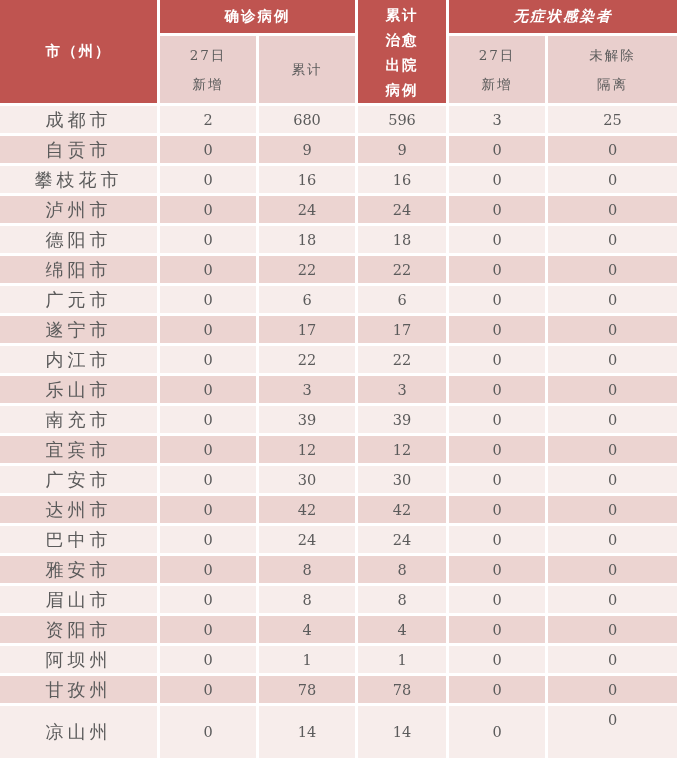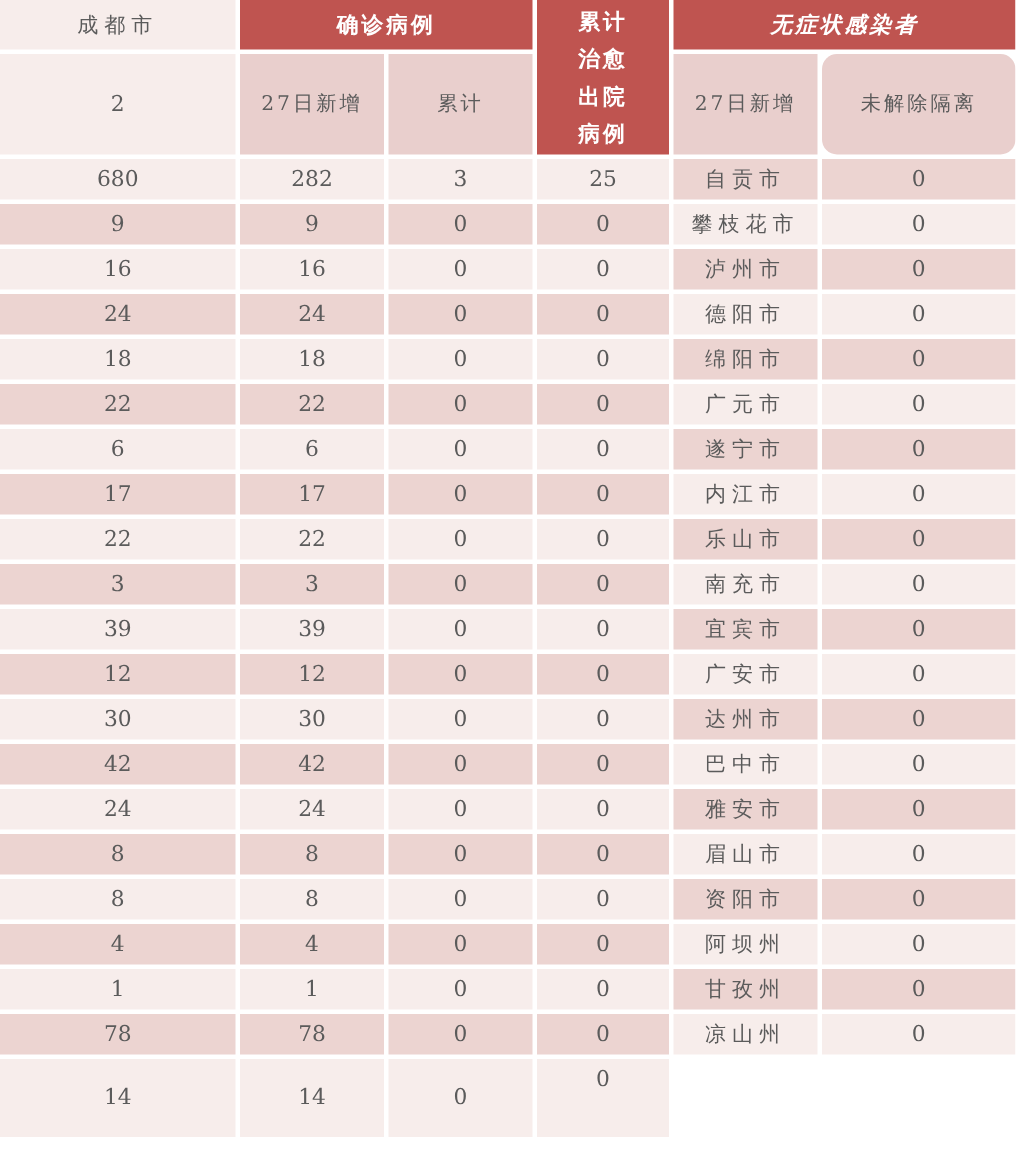"市（州）" div.cell { html: none -> <div> <span>市（州）</span> </div> }
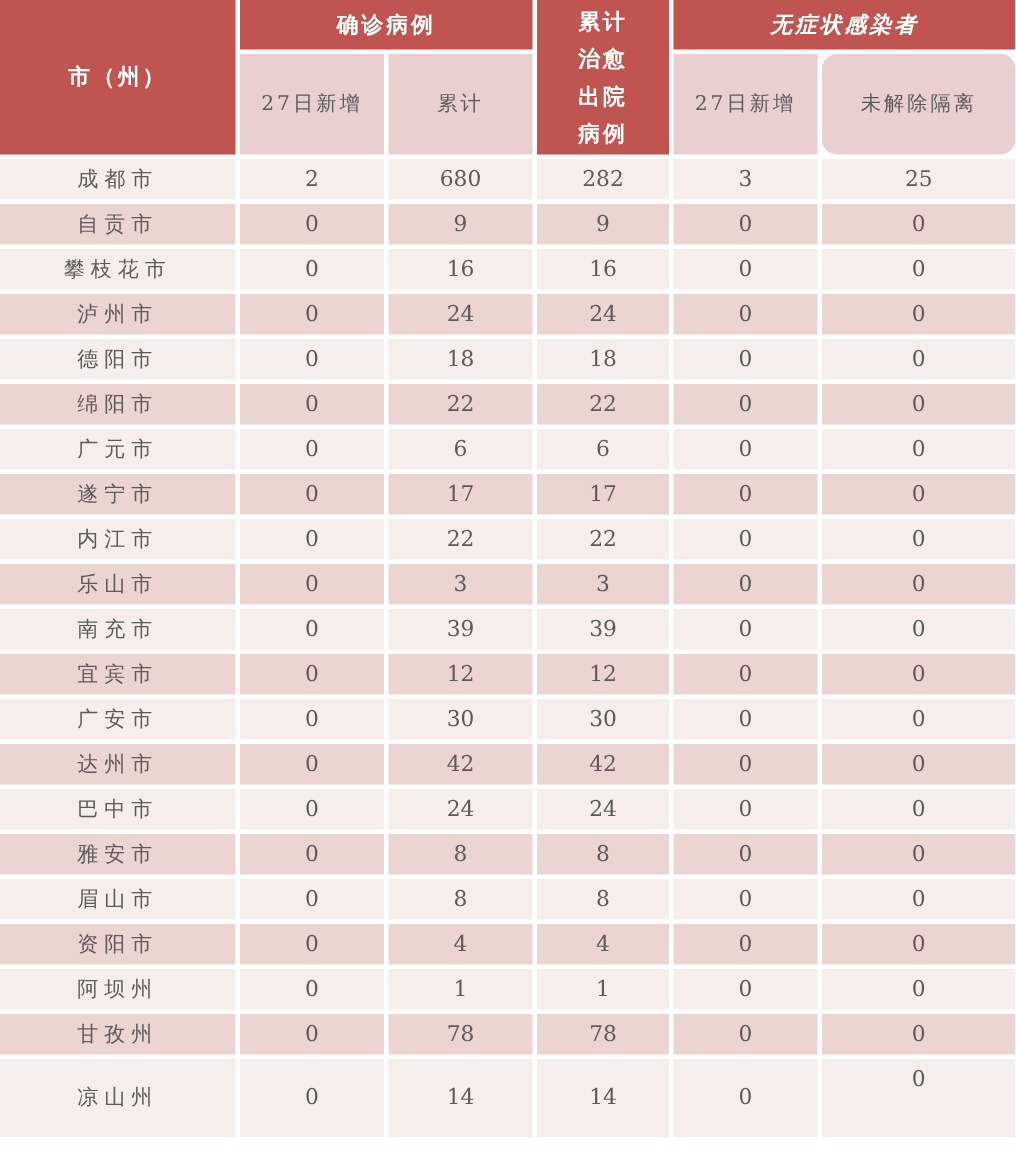"27日" .sub { flex-direction: row -> column }
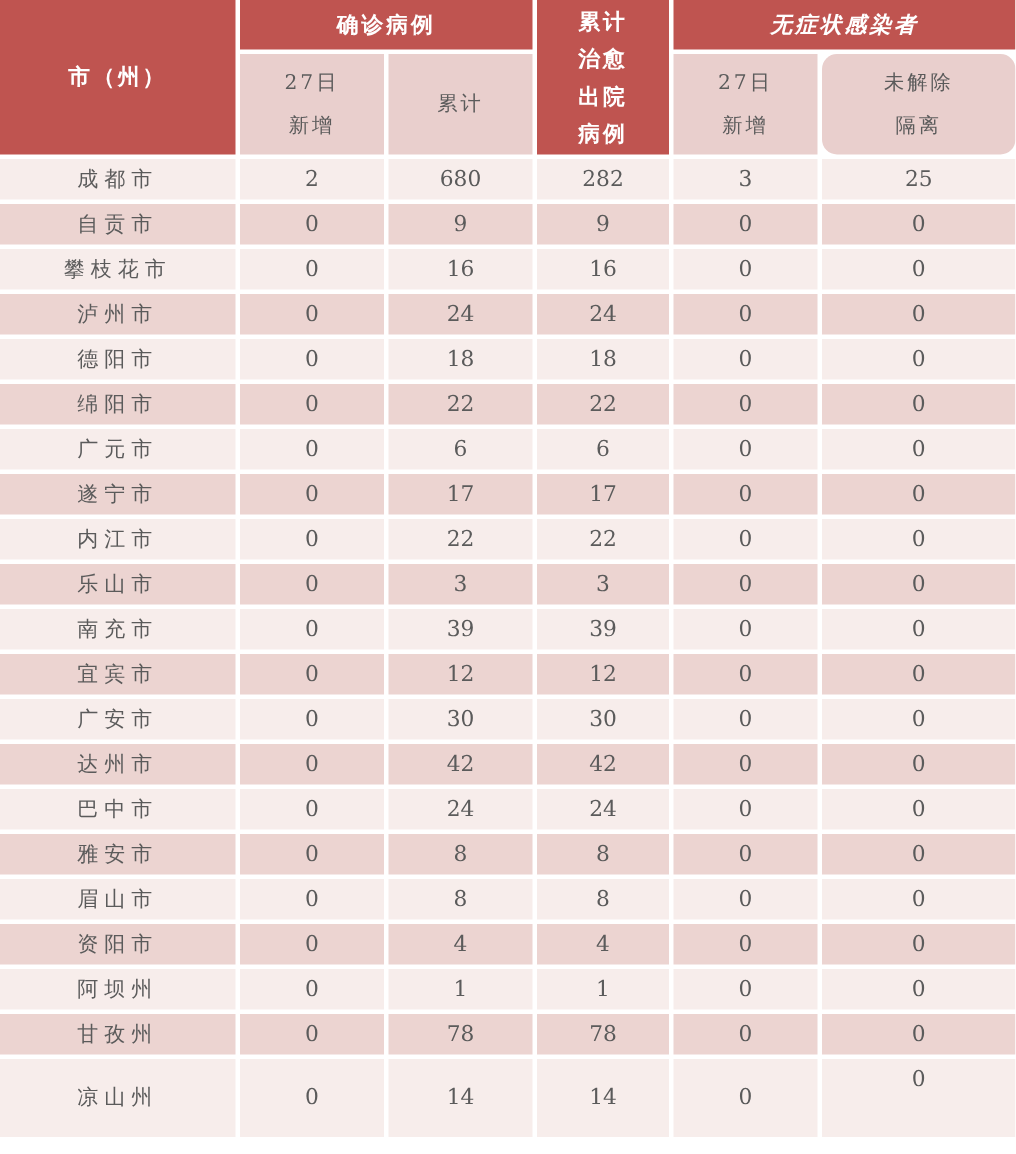"未解除" .sh-quar { border-radius: 10px -> none }
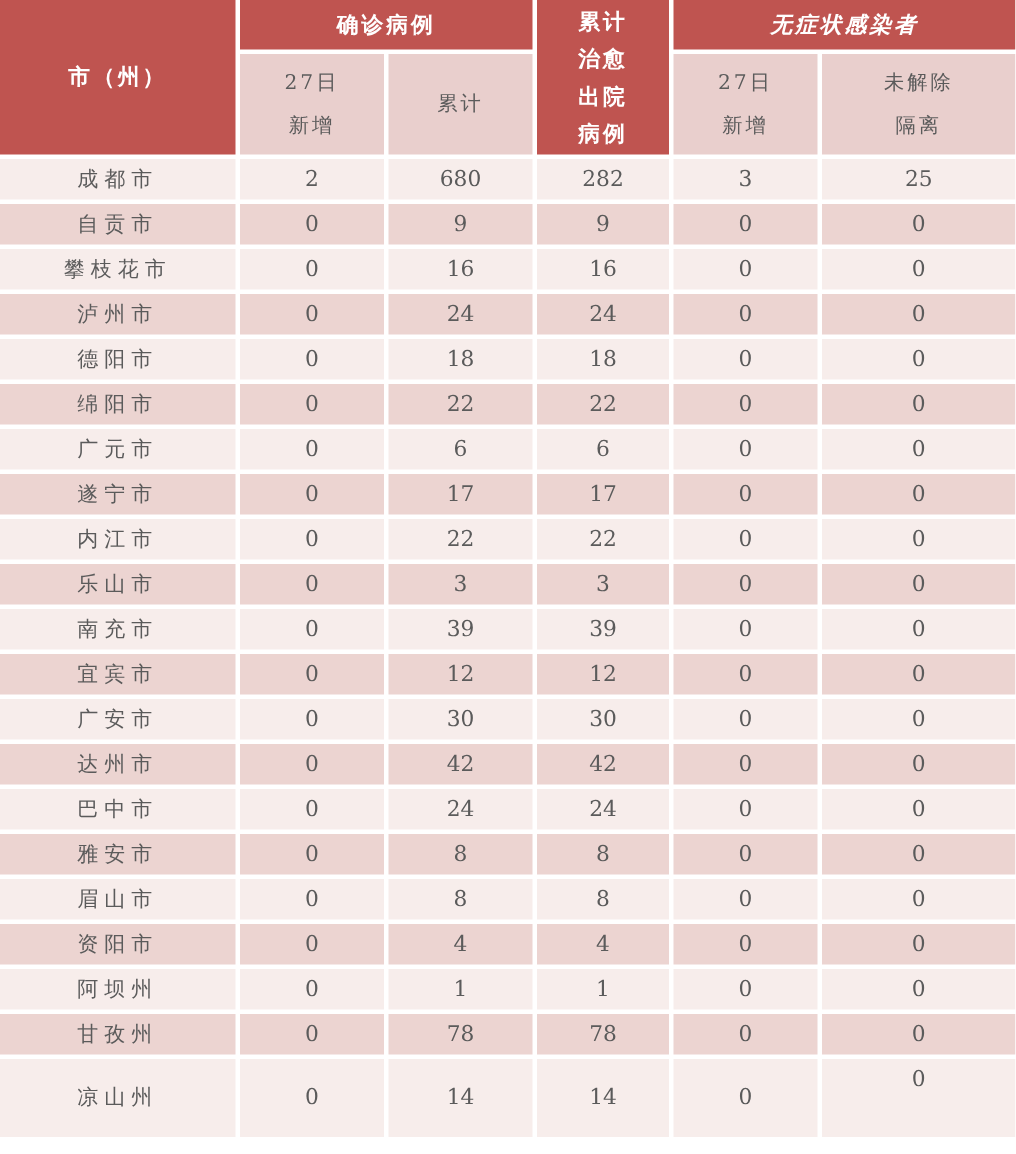"成都市" .row .city { font-size: 14px -> 18px }
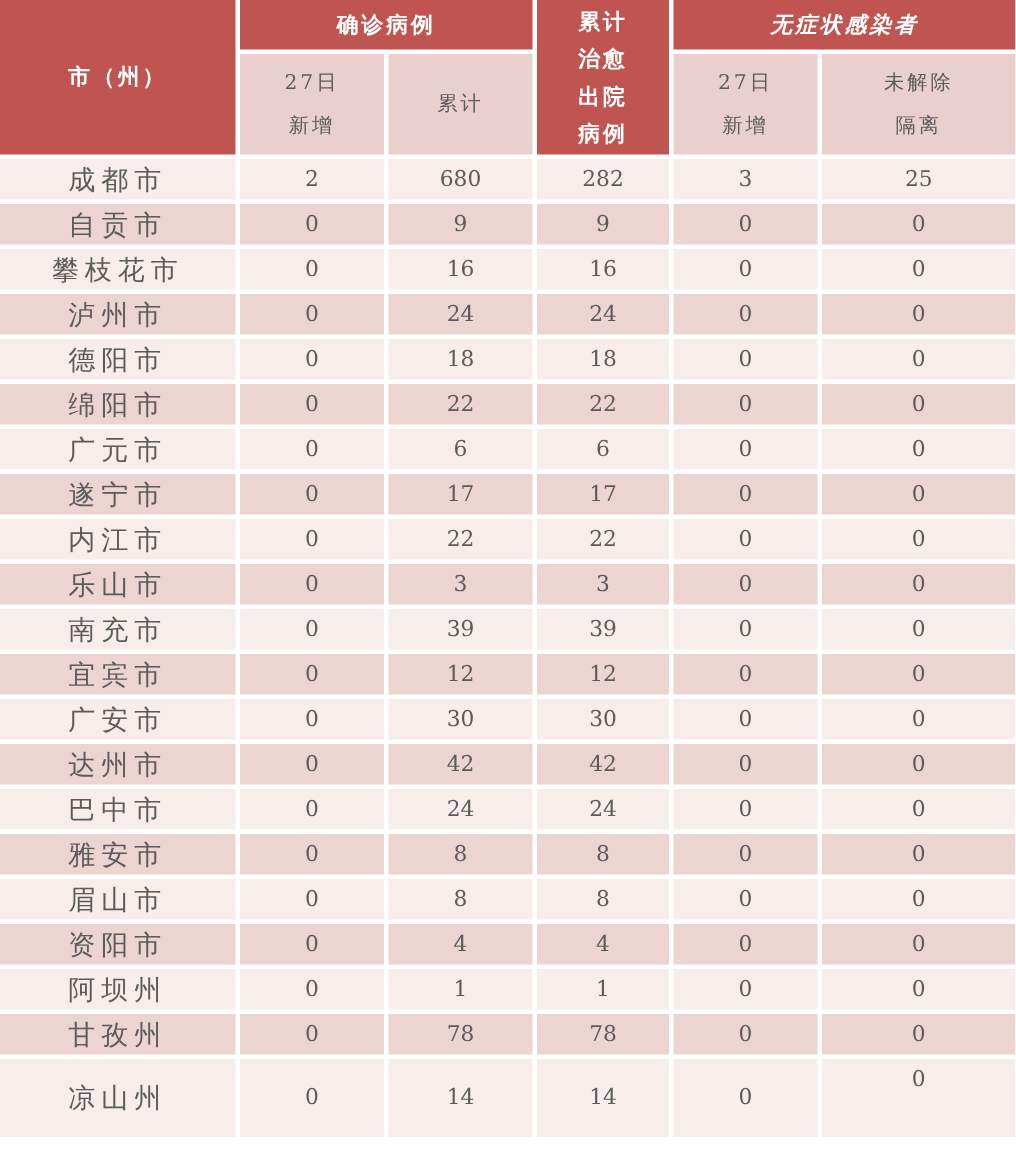"282" div.cell { text: 282 -> 596 }
